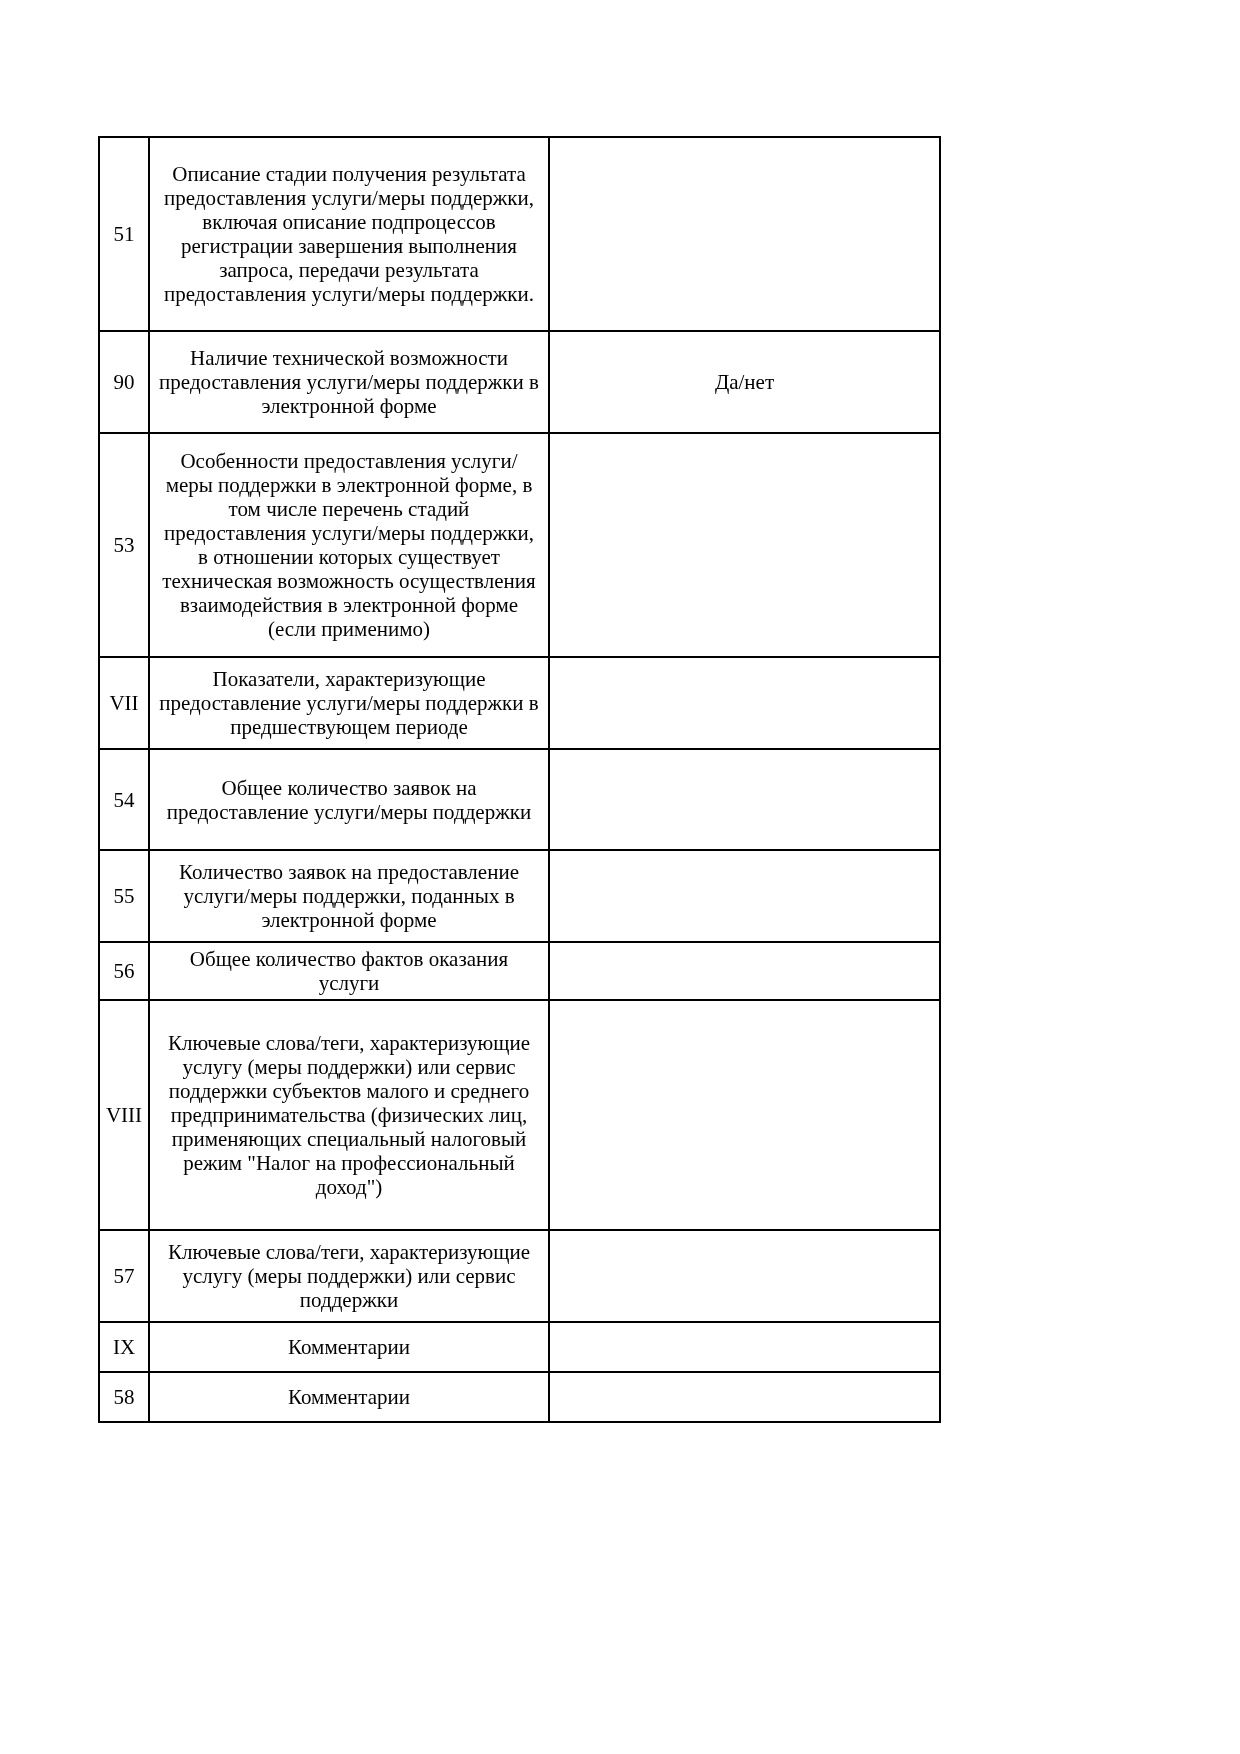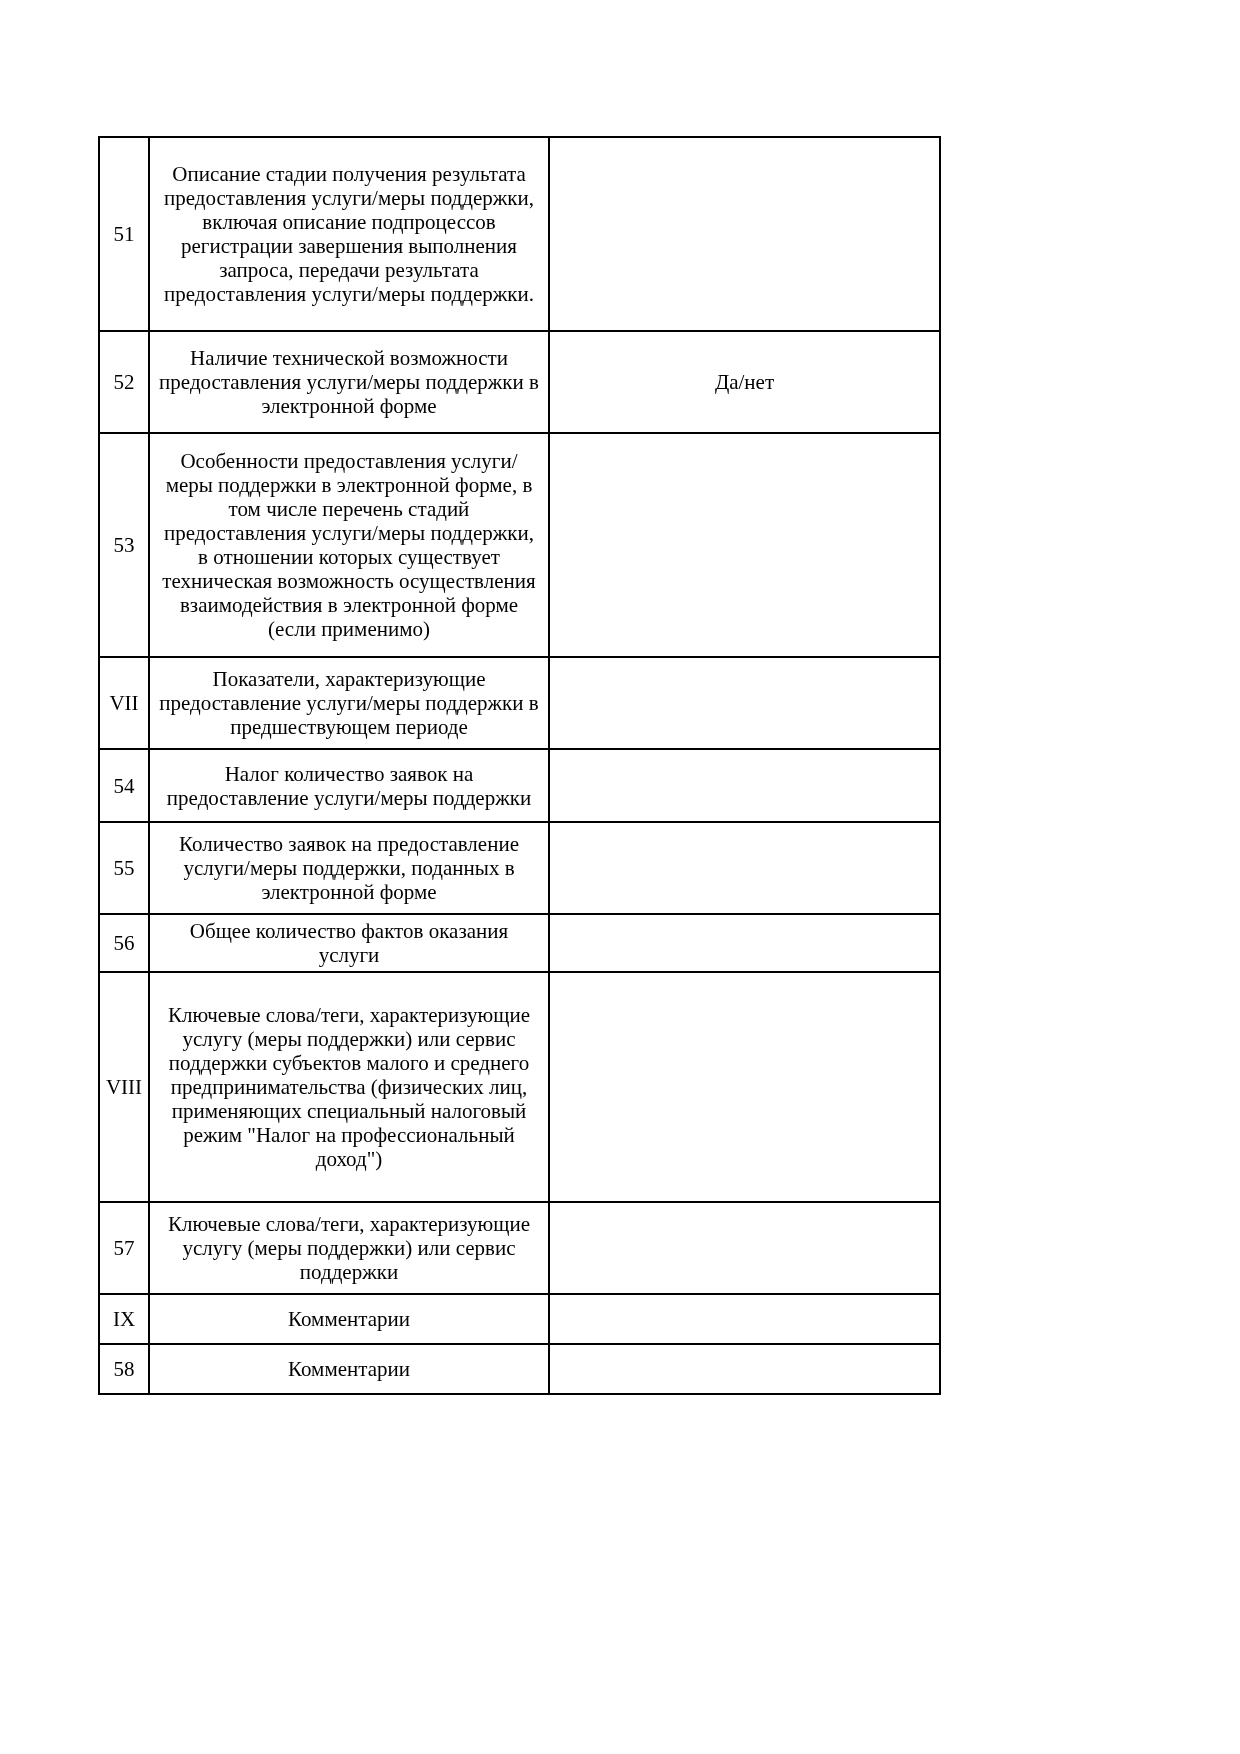"52" td.cell-num { text: 52 -> 90 }
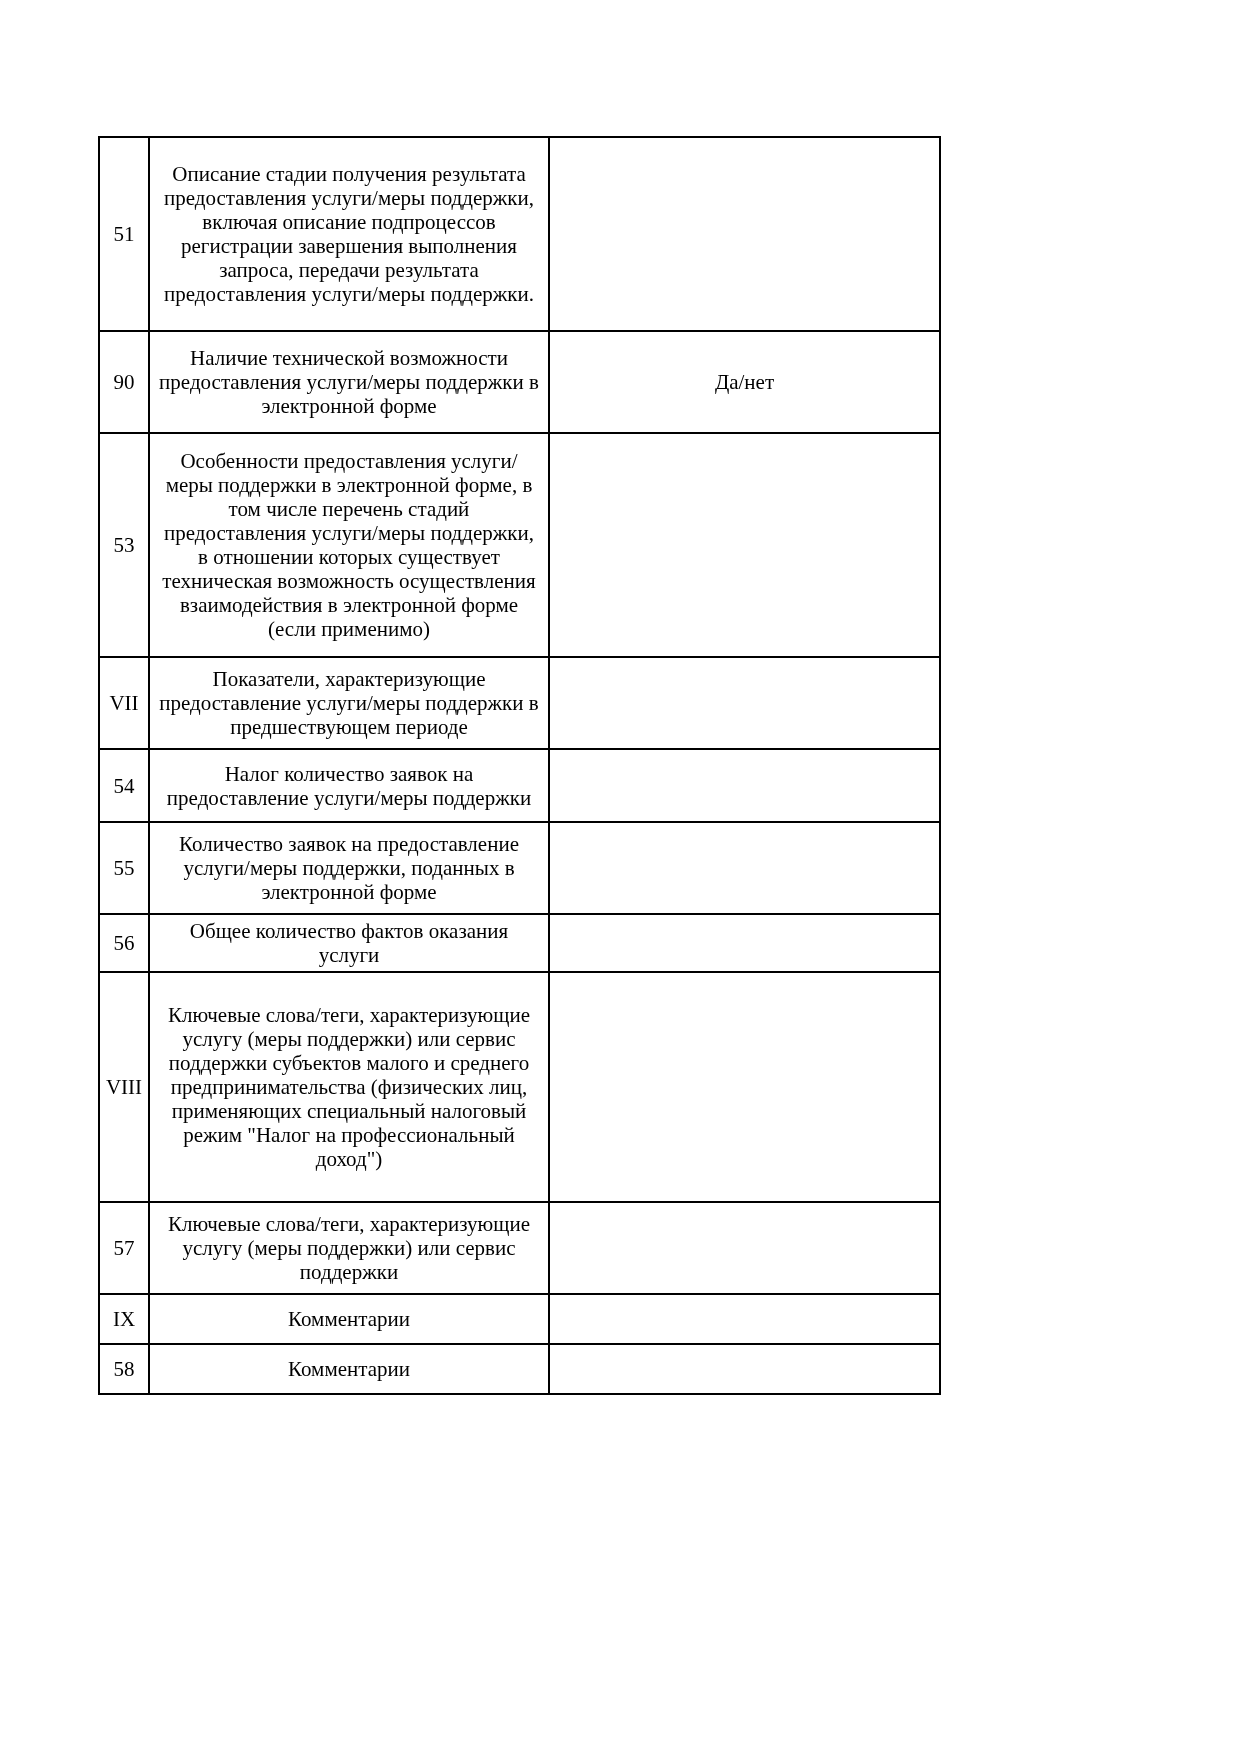"54" tr.h4 { height: 73px -> 101px }
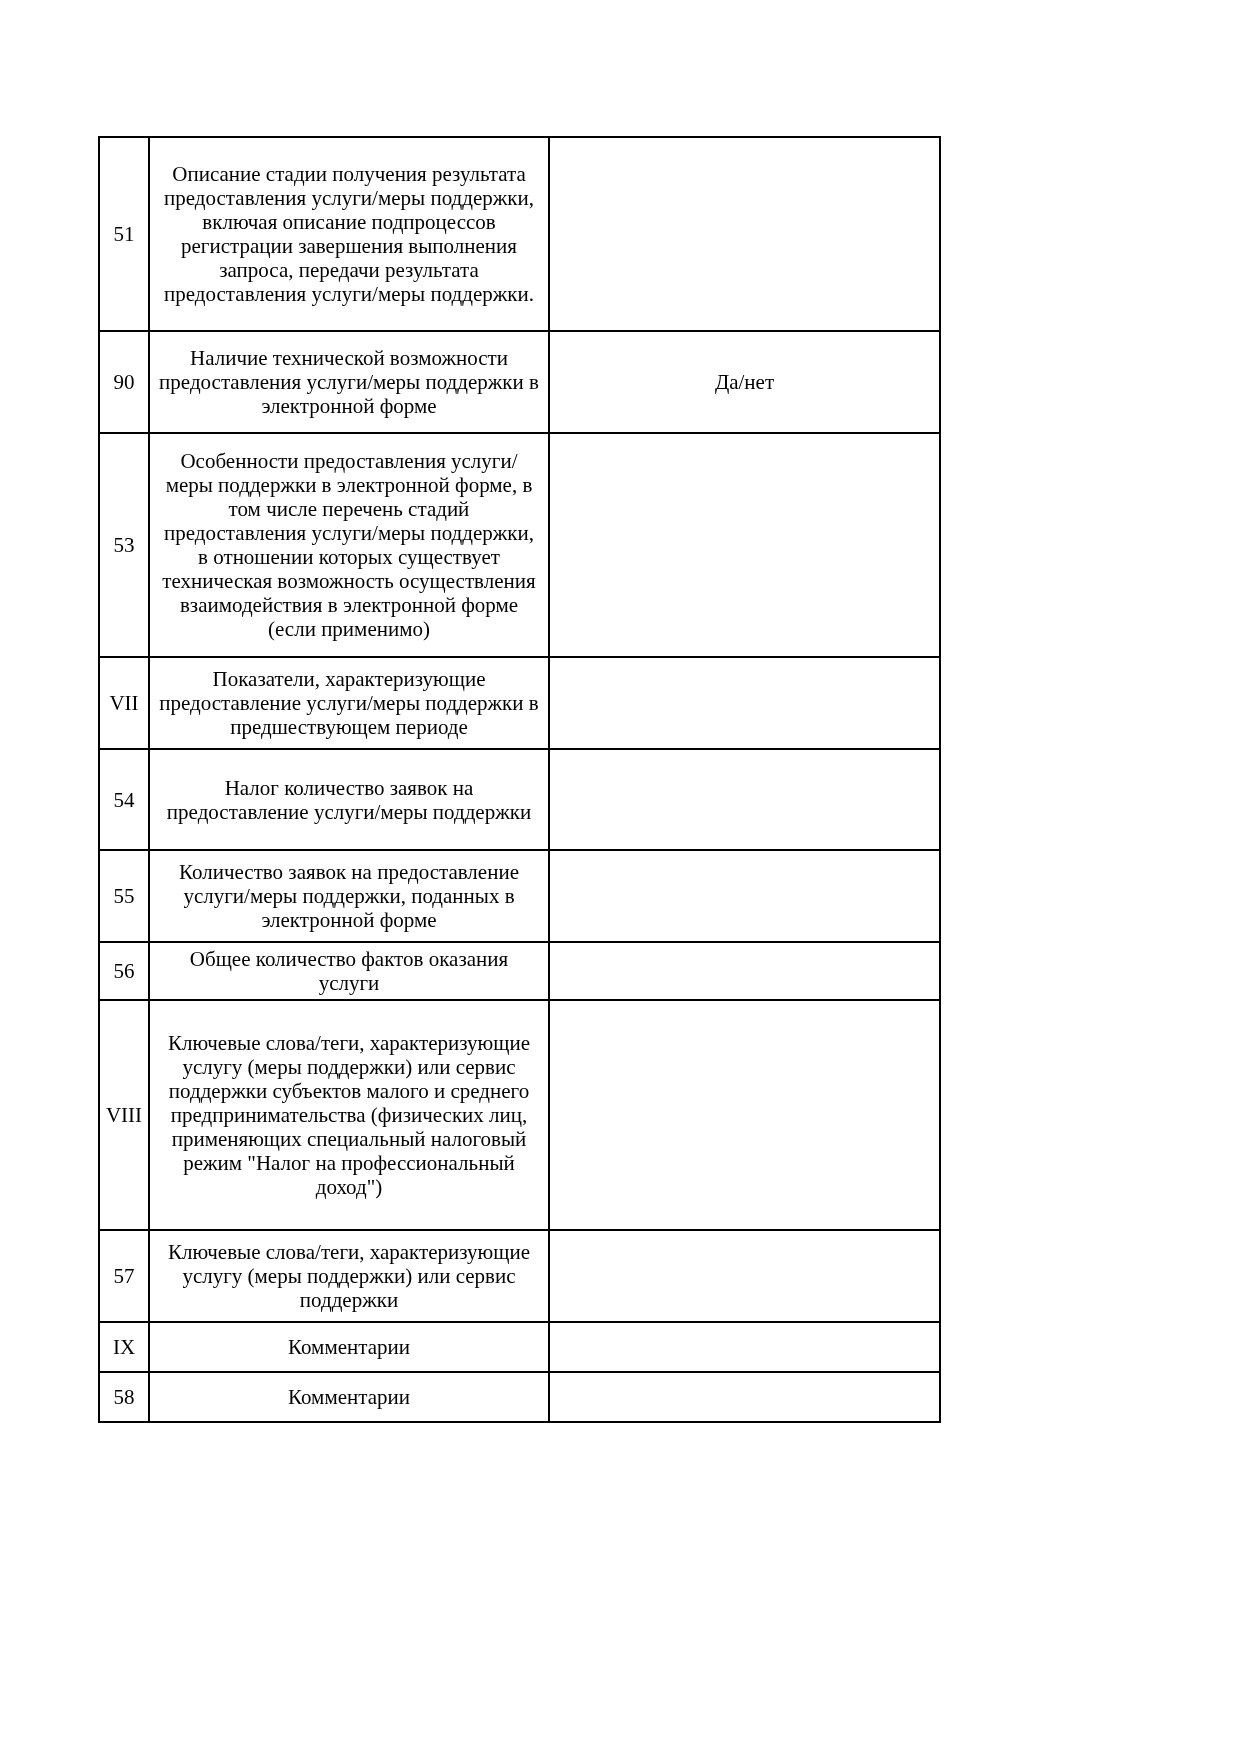"Налог количество заявок на" td.cell-desc { text: Налог -> Общее }
